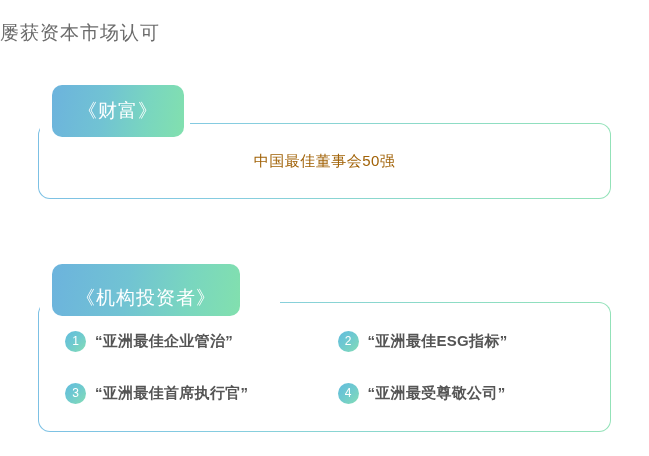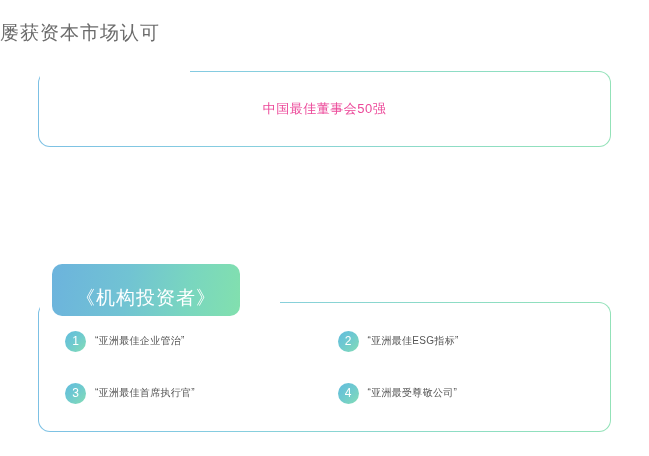"《财富》" div.section-tag { html: none -> <div>《财富》</div> }
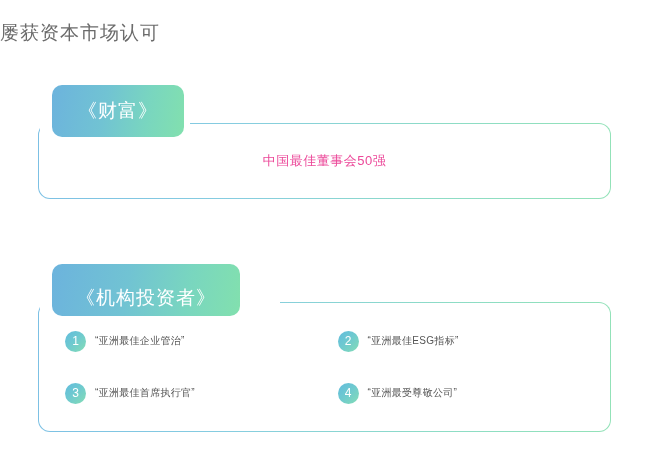"中国最佳董事会50强" .panel-text { color: #ec4899 -> #a16207; font-size: 13px -> 15px }
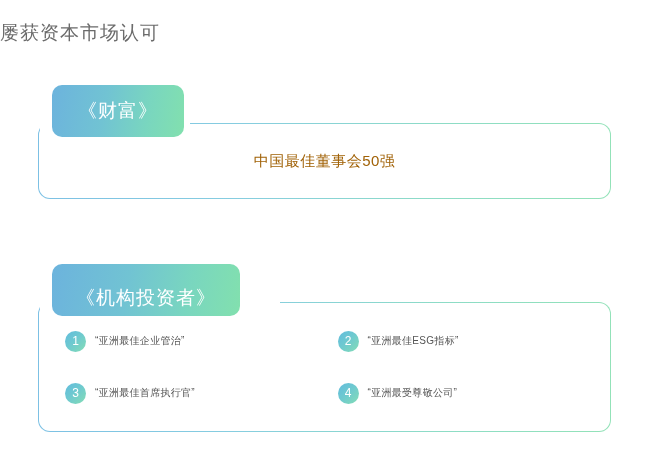"“亚洲最佳企业管治”" .award-label { font-size: 10px -> 15px; font-weight: none -> bold }
